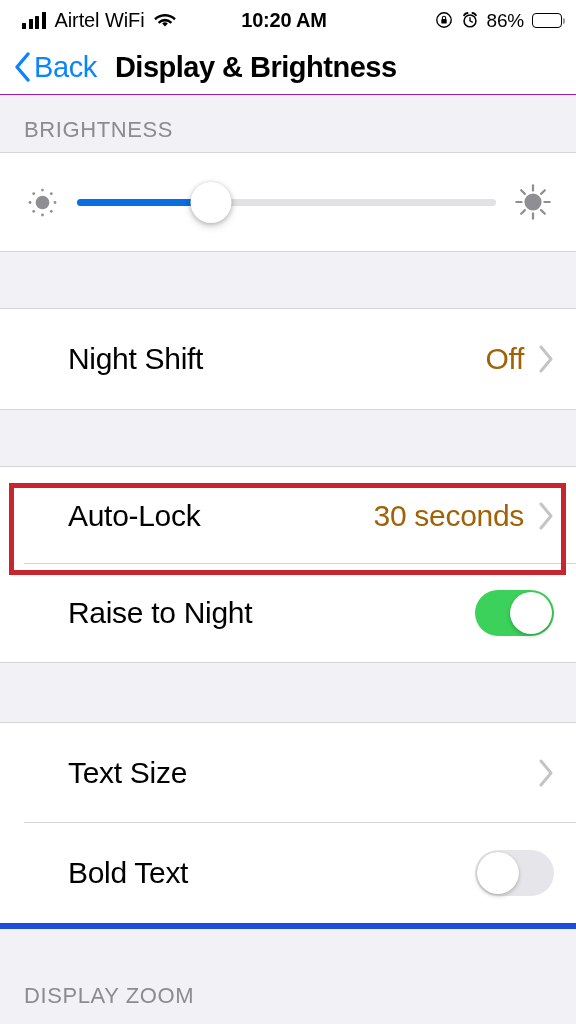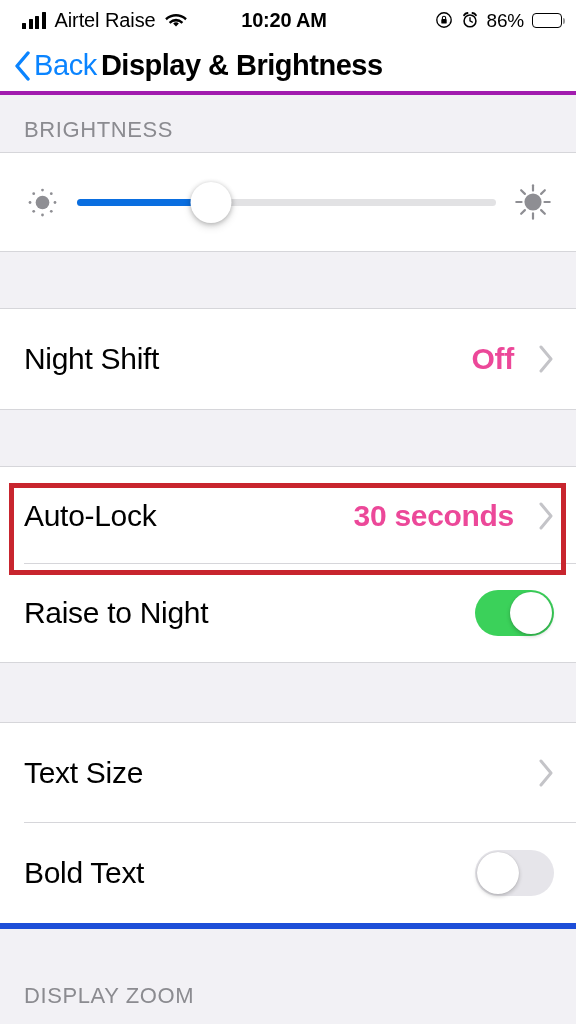"Airtel Raise" span.carrier { text: Raise -> WiFi }
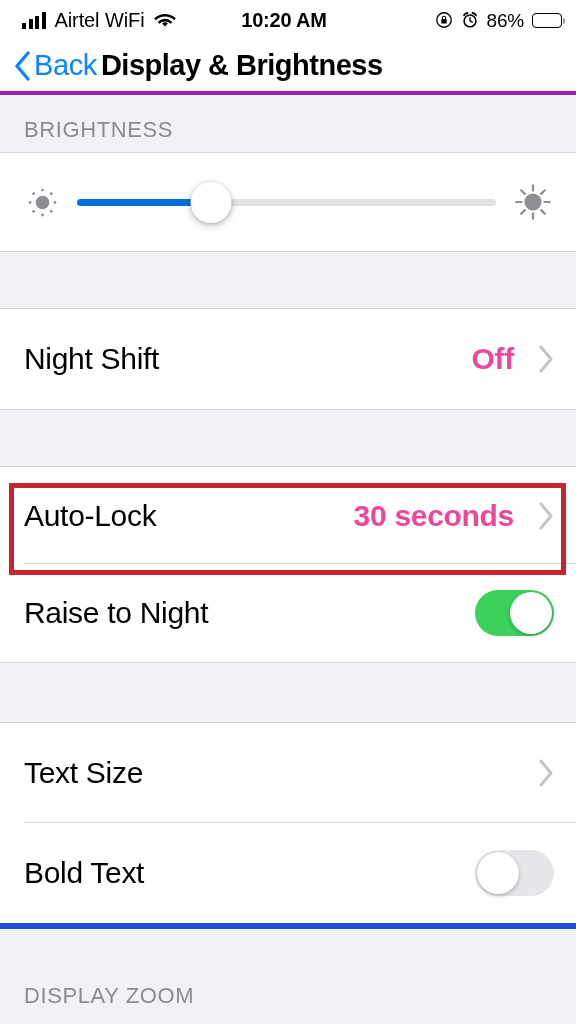"Back" .nav-bar { border-bottom: 4px solid #a21caf -> 1px solid #a21caf }
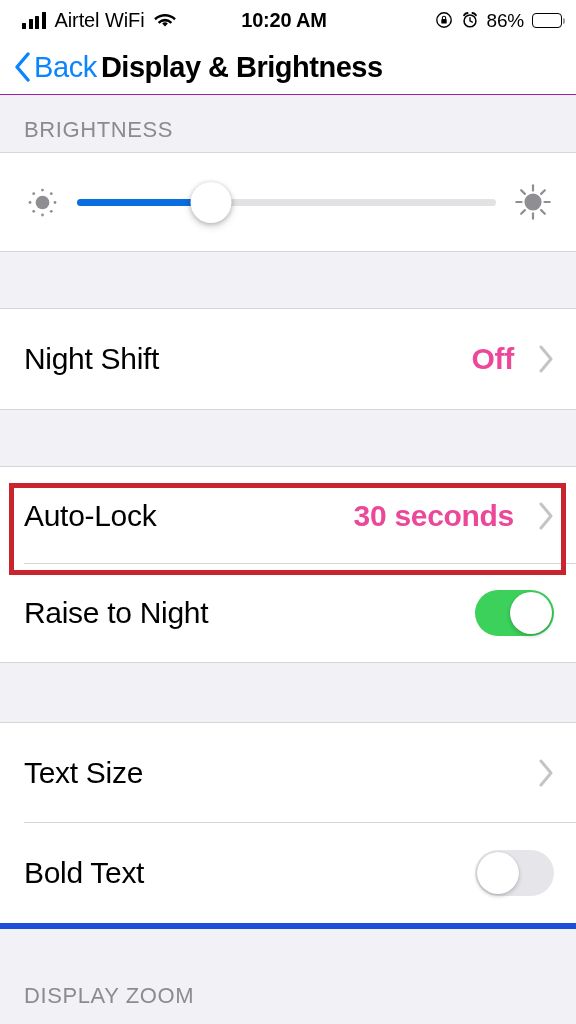"Display & Brightness" .nav-title { margin-left: 4px -> 18px }
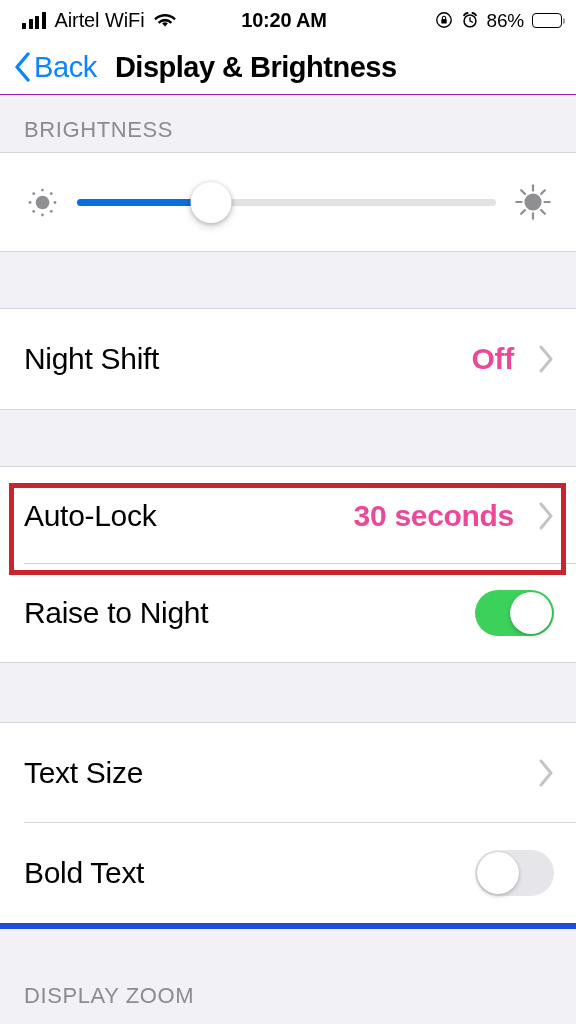"Night Shift" .row-title { margin-left: none -> 44px }
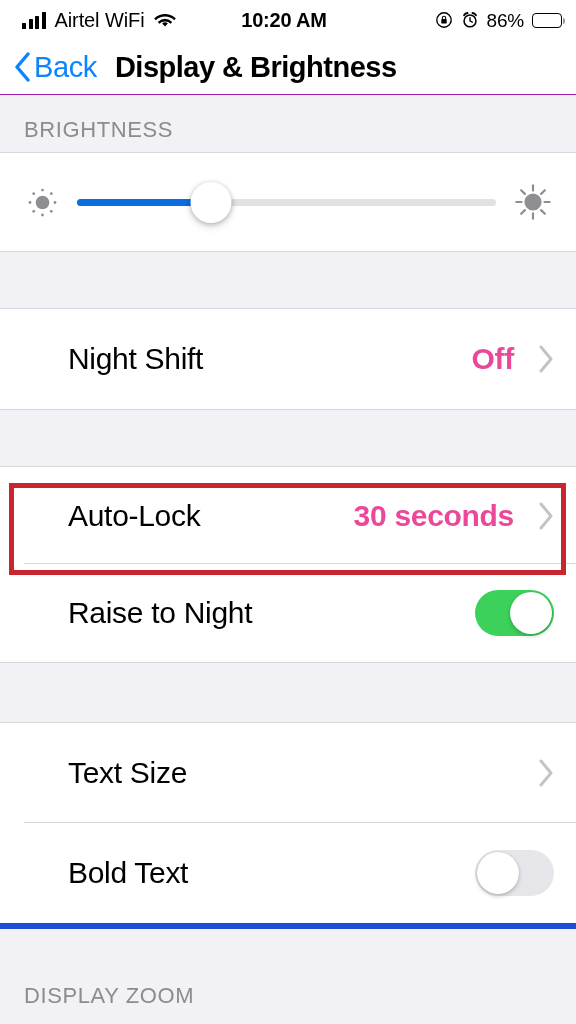"Off" .row-value { color: #ec4899 -> #a16207; font-weight: bold -> none; margin-right: 24px -> 14px }
